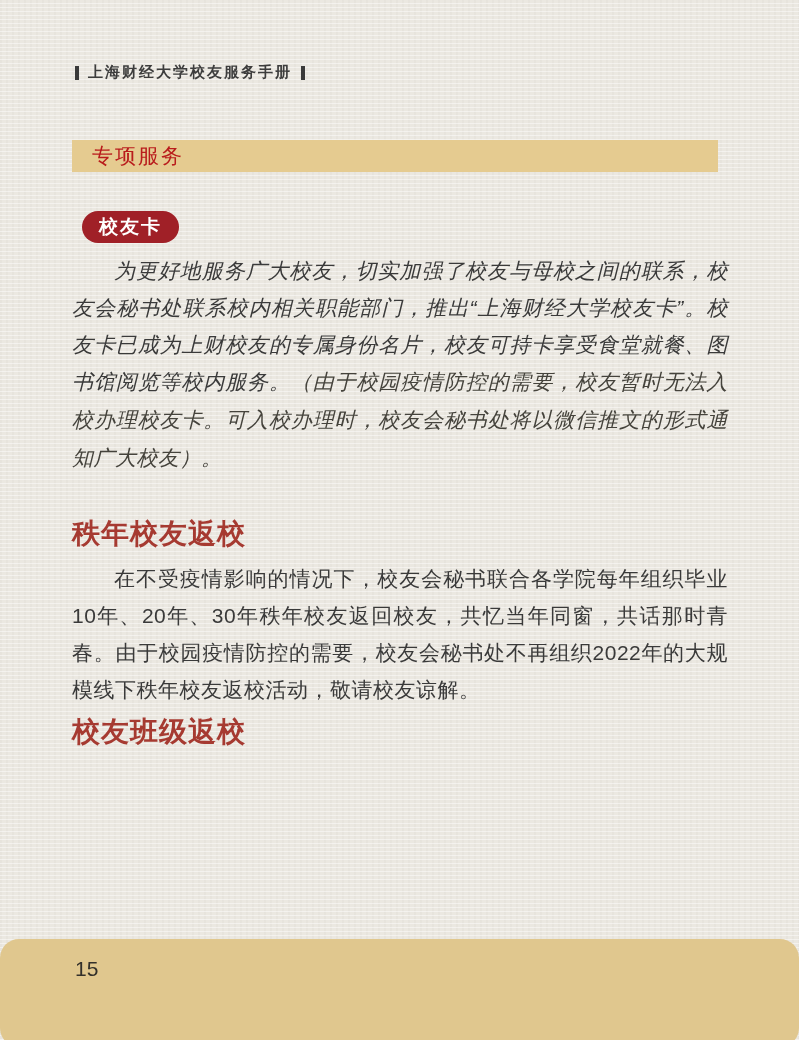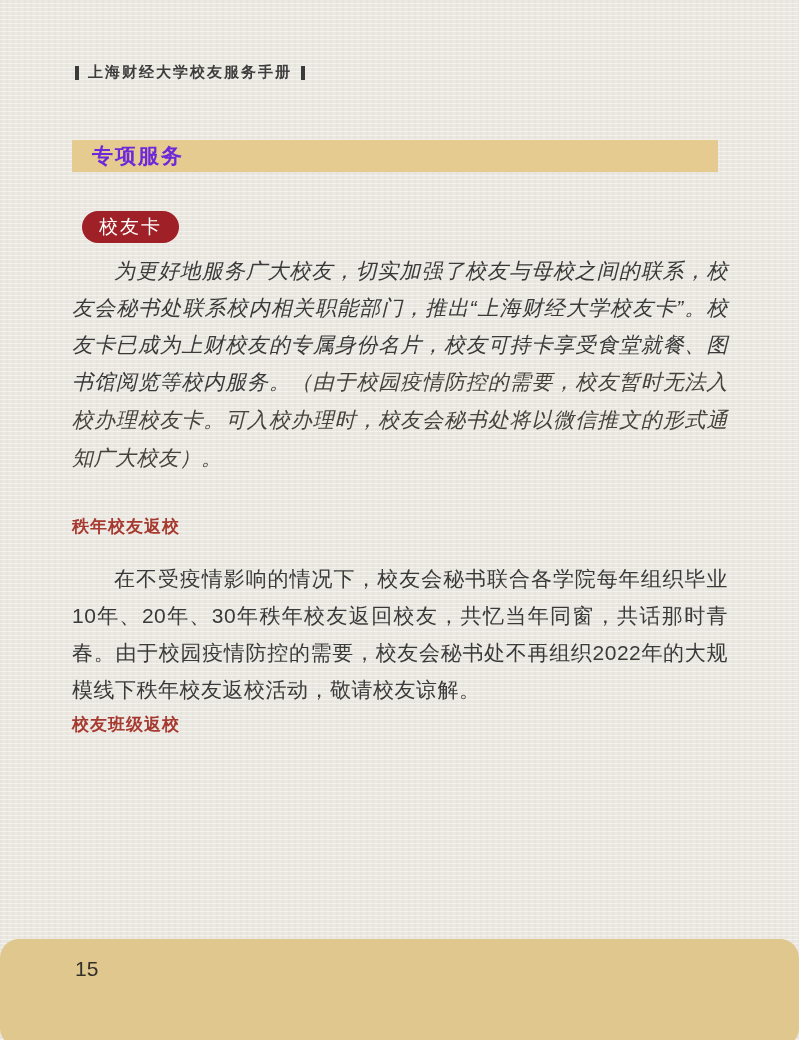"专项服务" .section-banner-title { color: #6d28d9 -> #b91c1c; font-weight: bold -> normal }
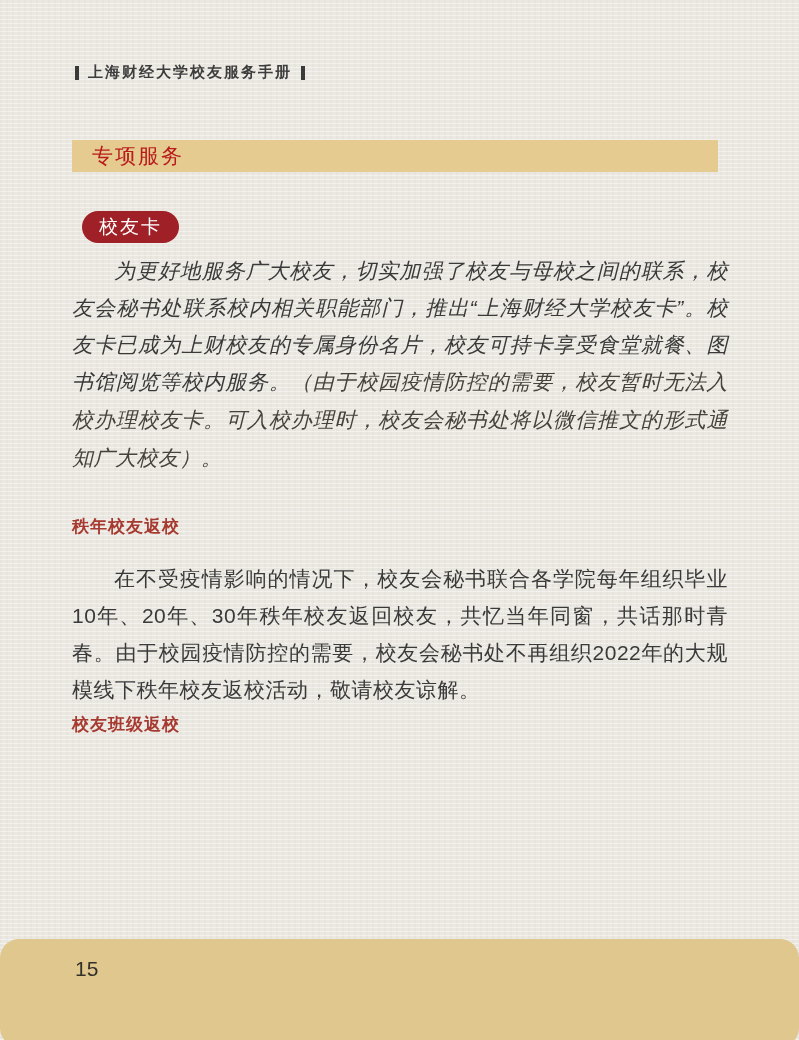"校友卡" .badge { font-weight: normal -> bold }
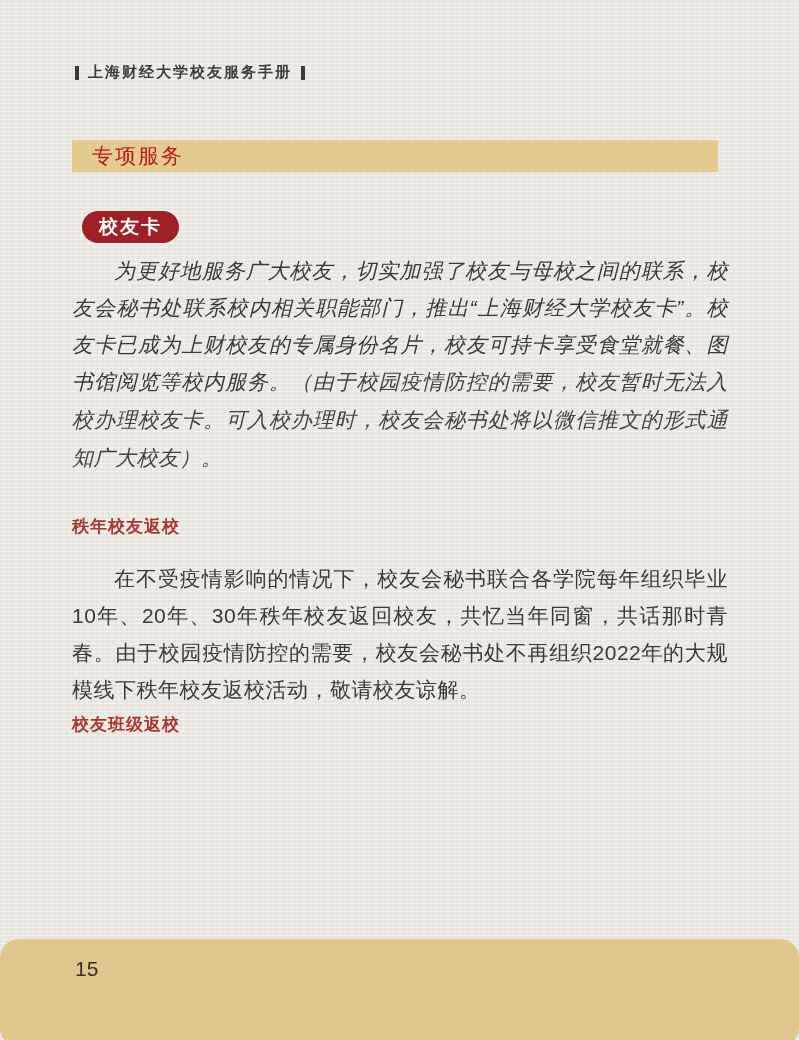"秩年校友返校" .sub-heading { font-size: 17px -> 28px }
